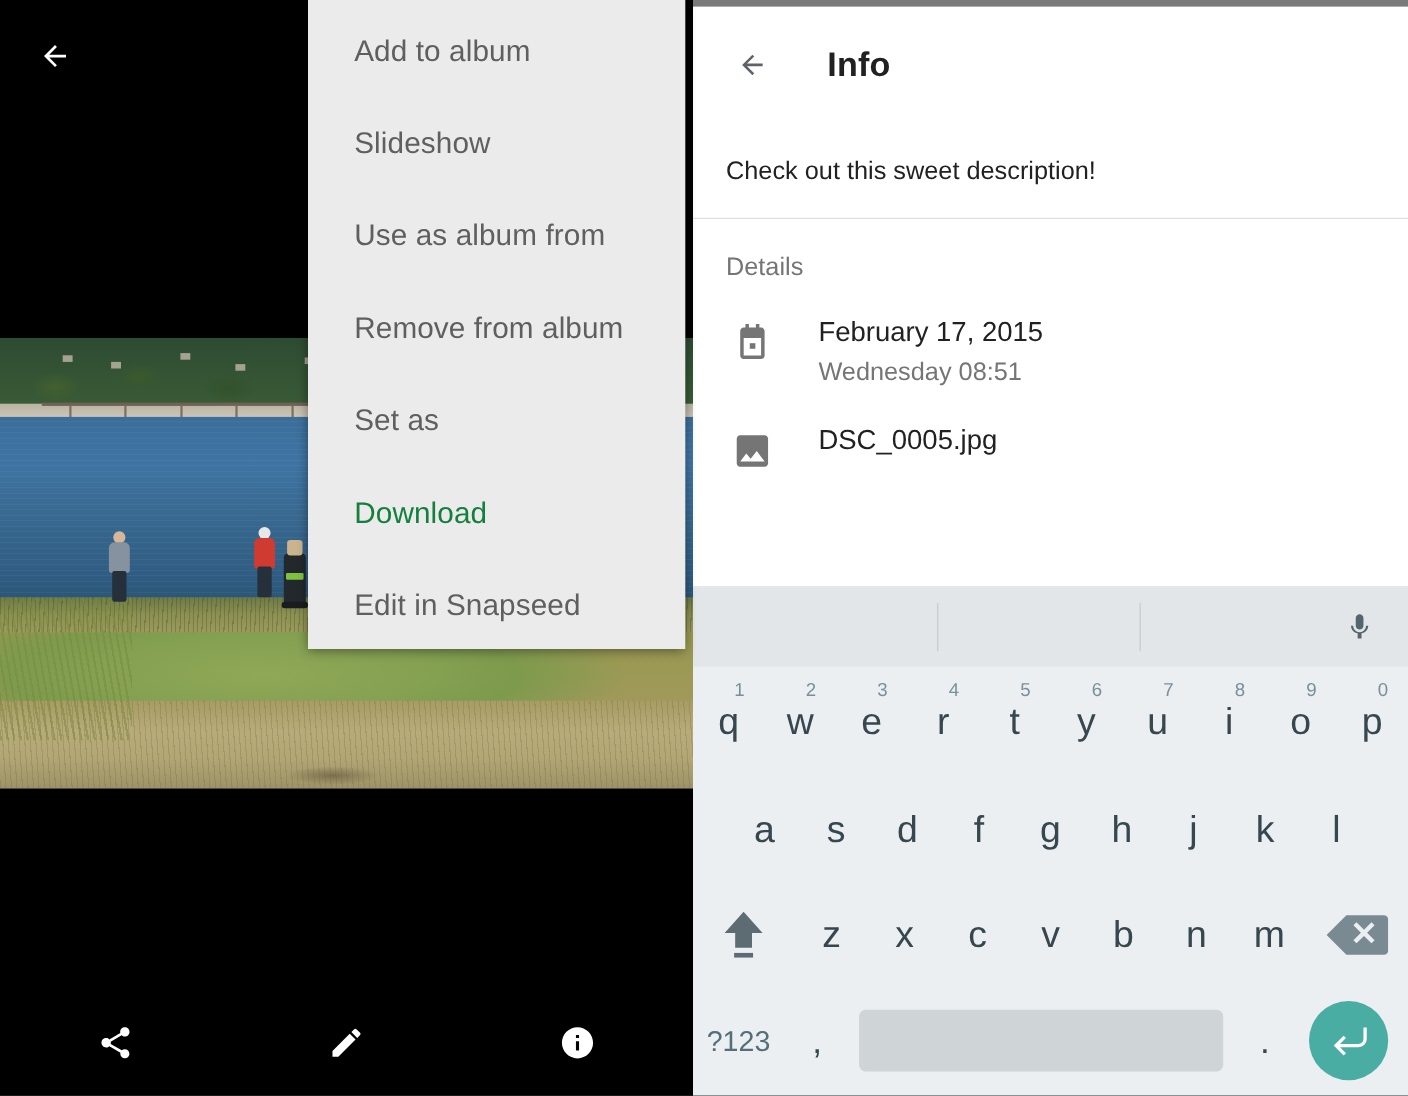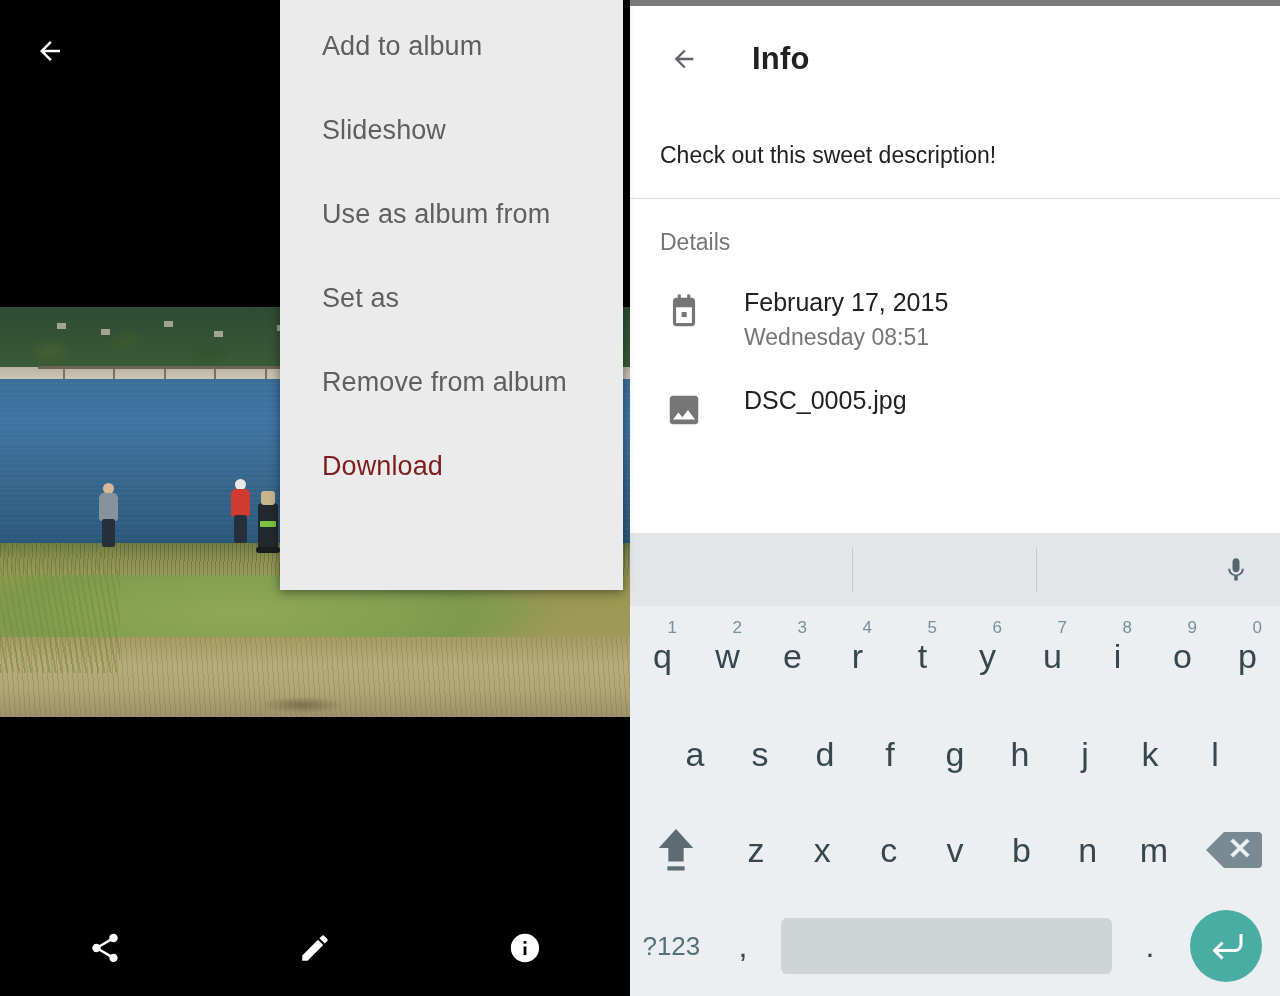"Set as" div.menu-item { order: before "Remove from album" -> after "Remove from album" }
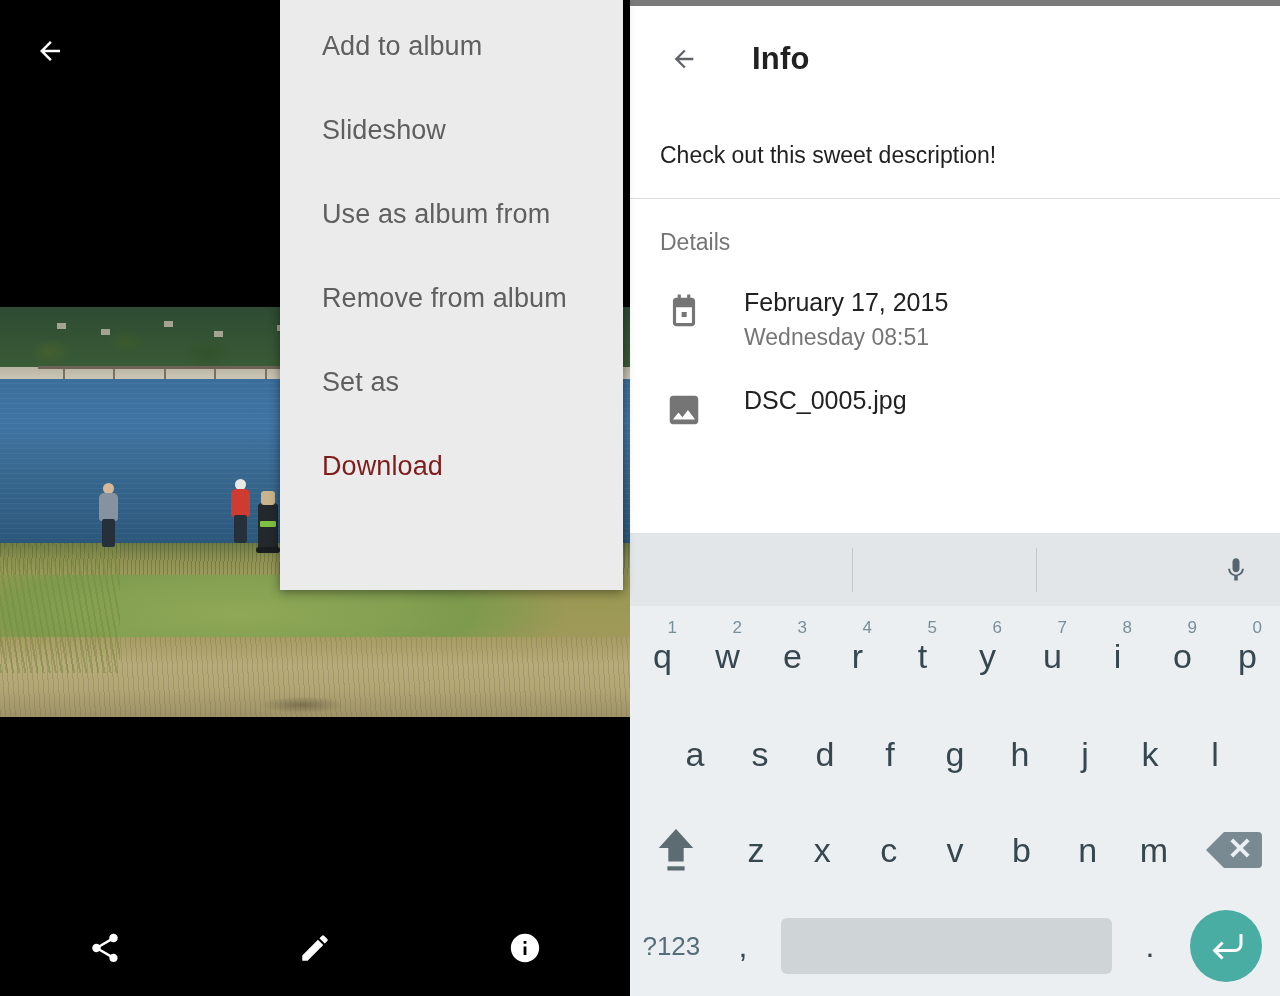"Download" div.menu-item { color: #7f1d1d -> #15803d }
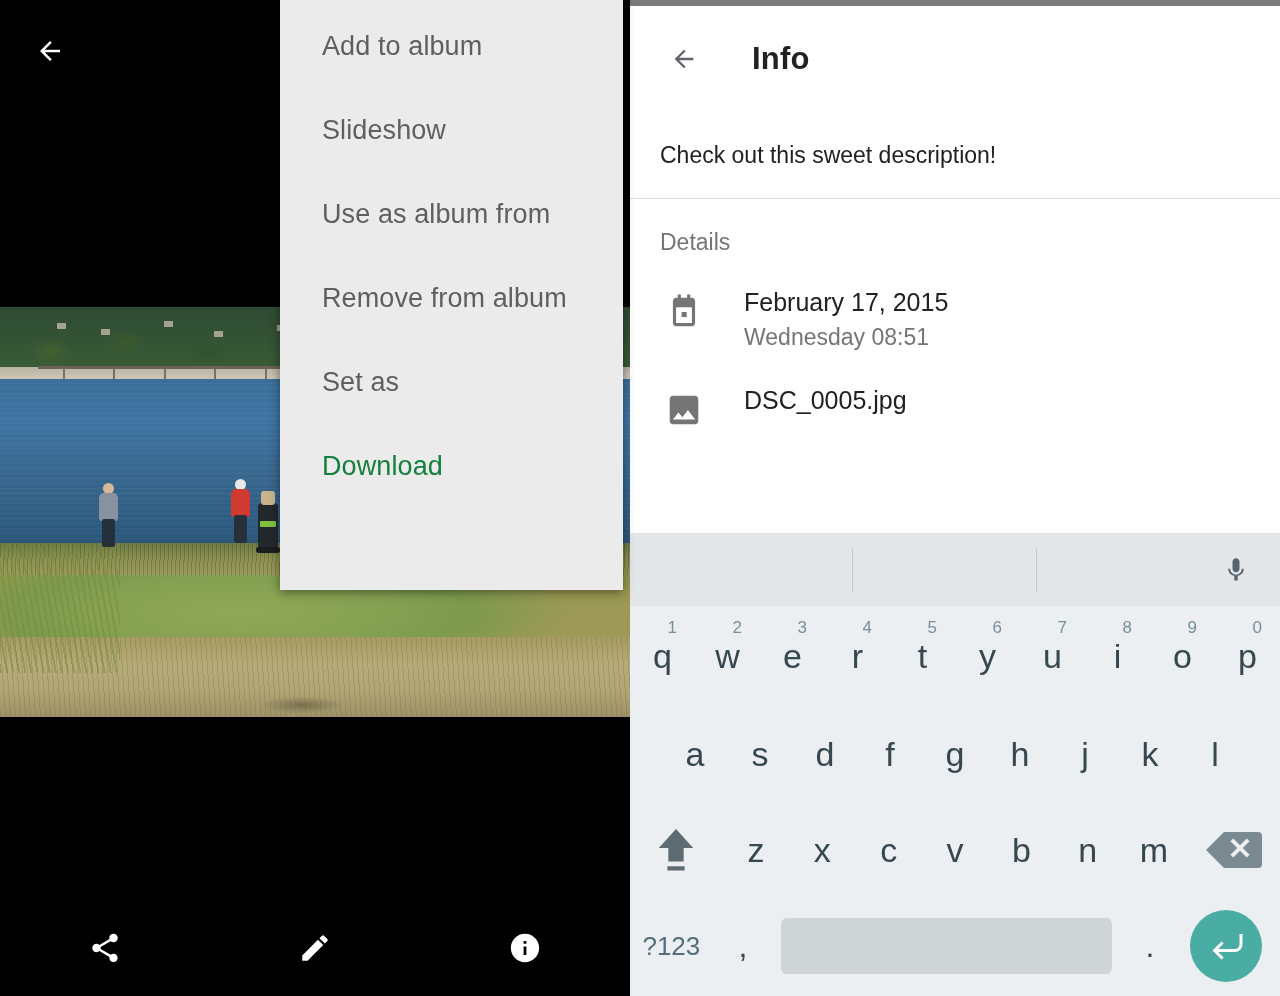"Edit in Snapseed" div.menu-item { html: none -> <div> <span>Edit in Snapseed</span> </div> }
